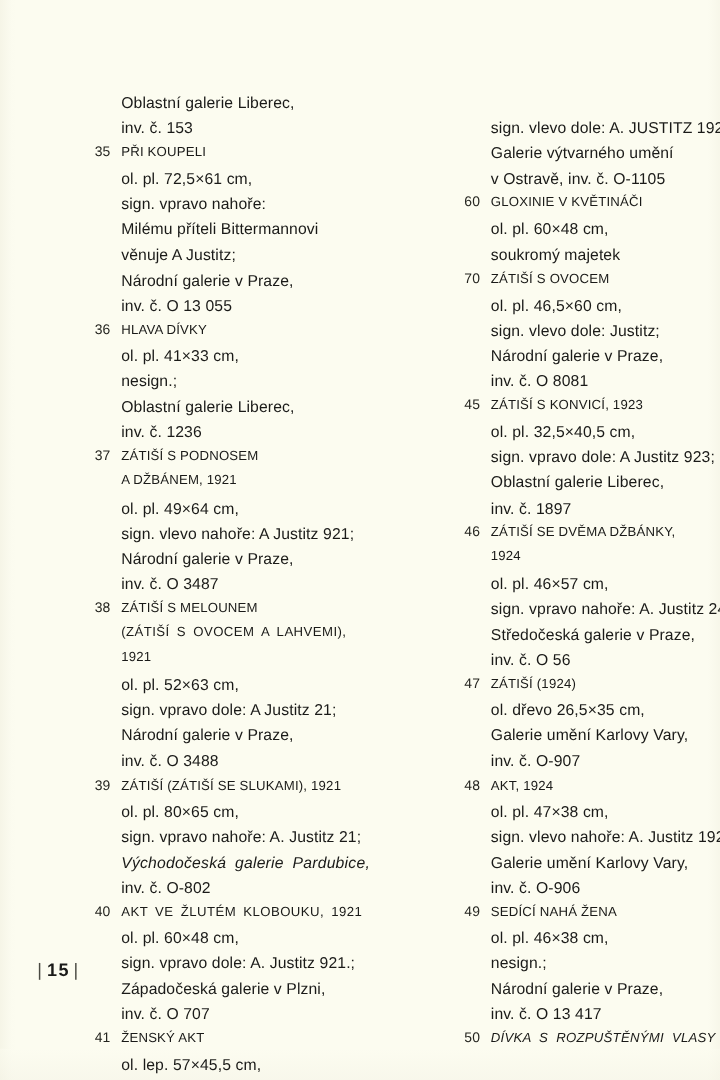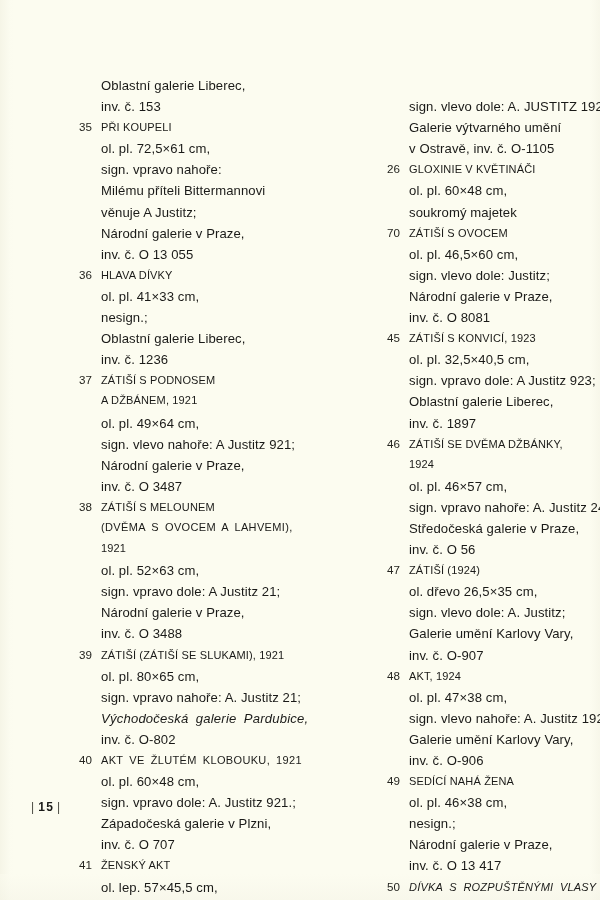"Oblastní galerie Liberec," .columns { align-items: flex-end -> center }
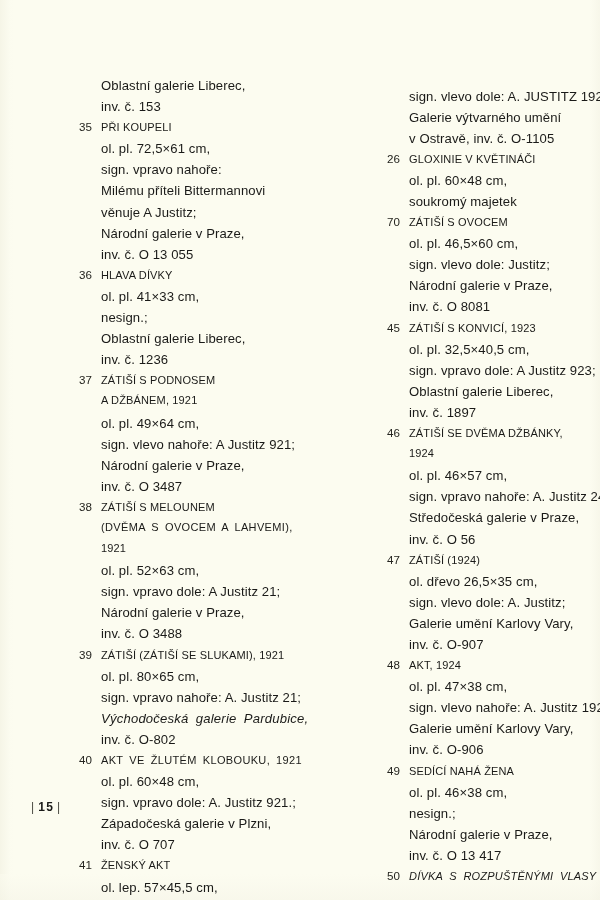"26" span.num { text: 26 -> 60 }
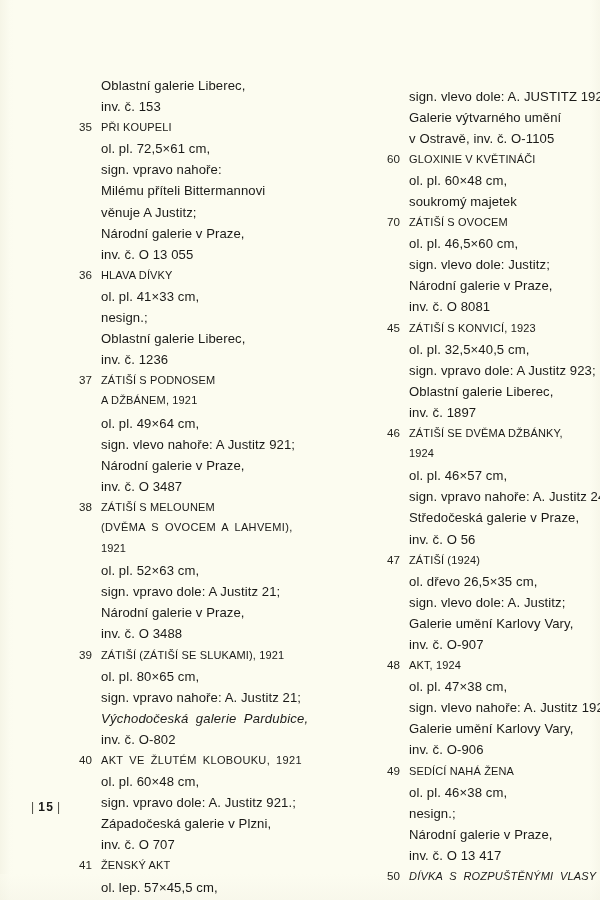"(DVĚMA S OVOCEM A LAHVEMI)," span.txt { text: DVĚMA -> ZÁTIŠÍ }
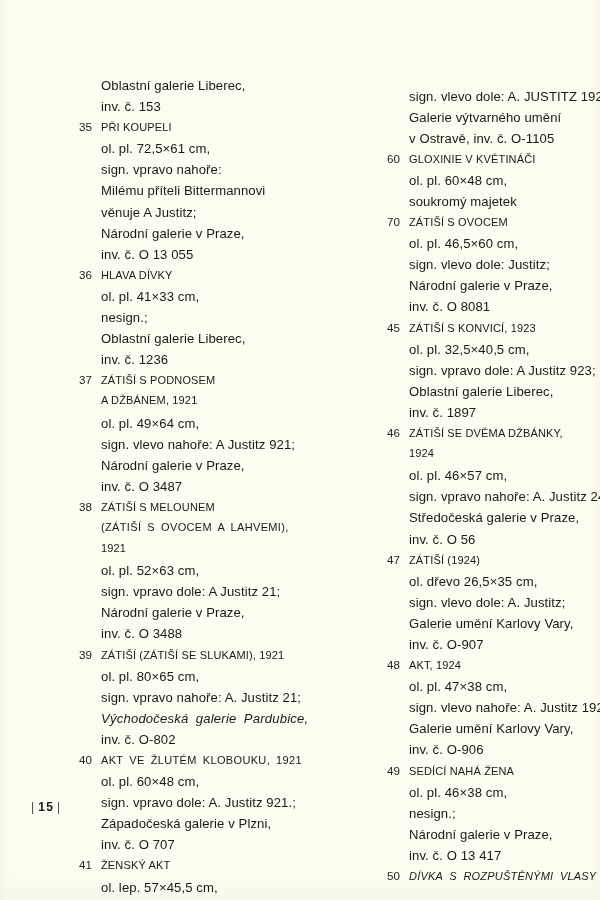"sign. vlevo dole: A. Justitz;" div.line { html: <div> <span></span> <span>sign. vlevo dole: A. Justitz;</span> </div> -> none }
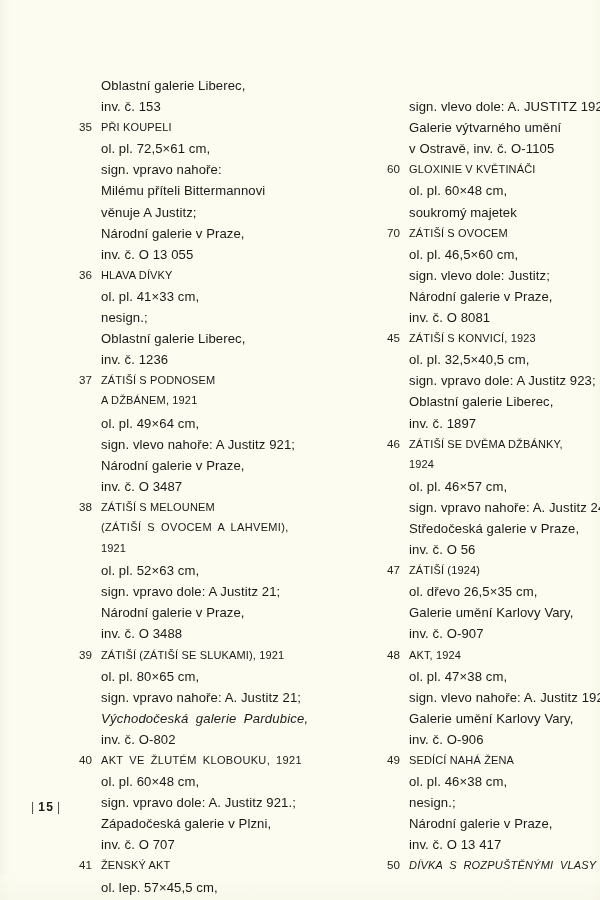"| 15 |" .page-number { font-size: 12px -> 15px }
